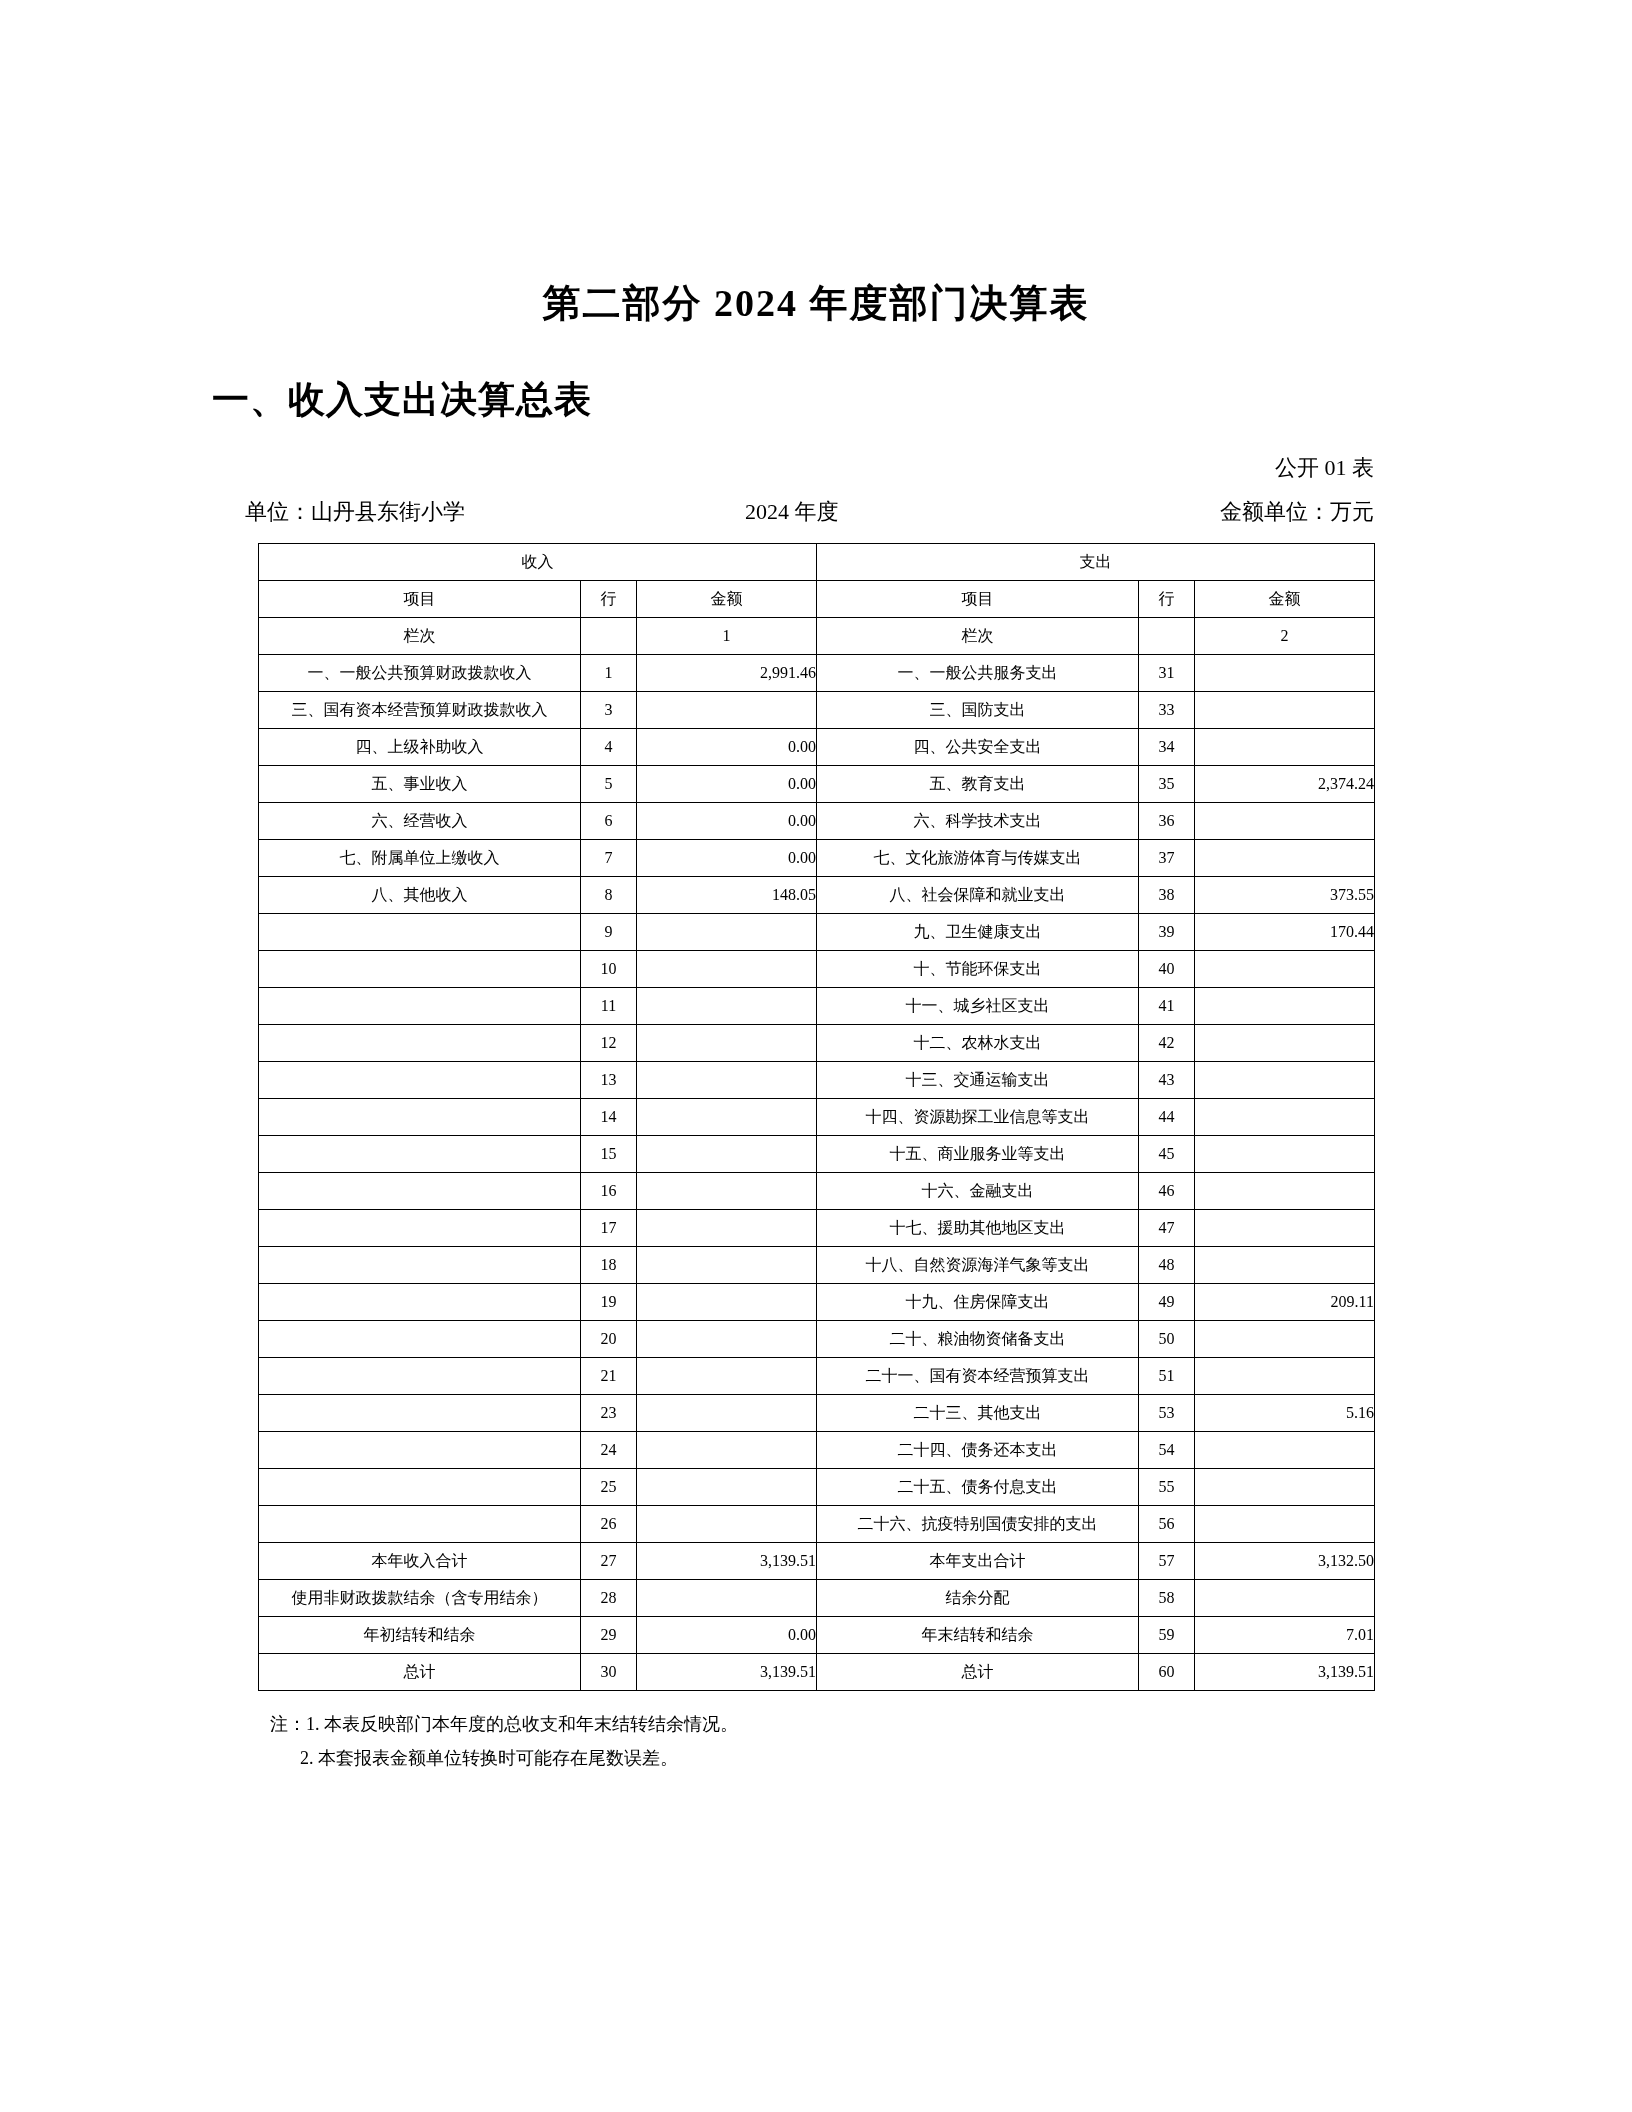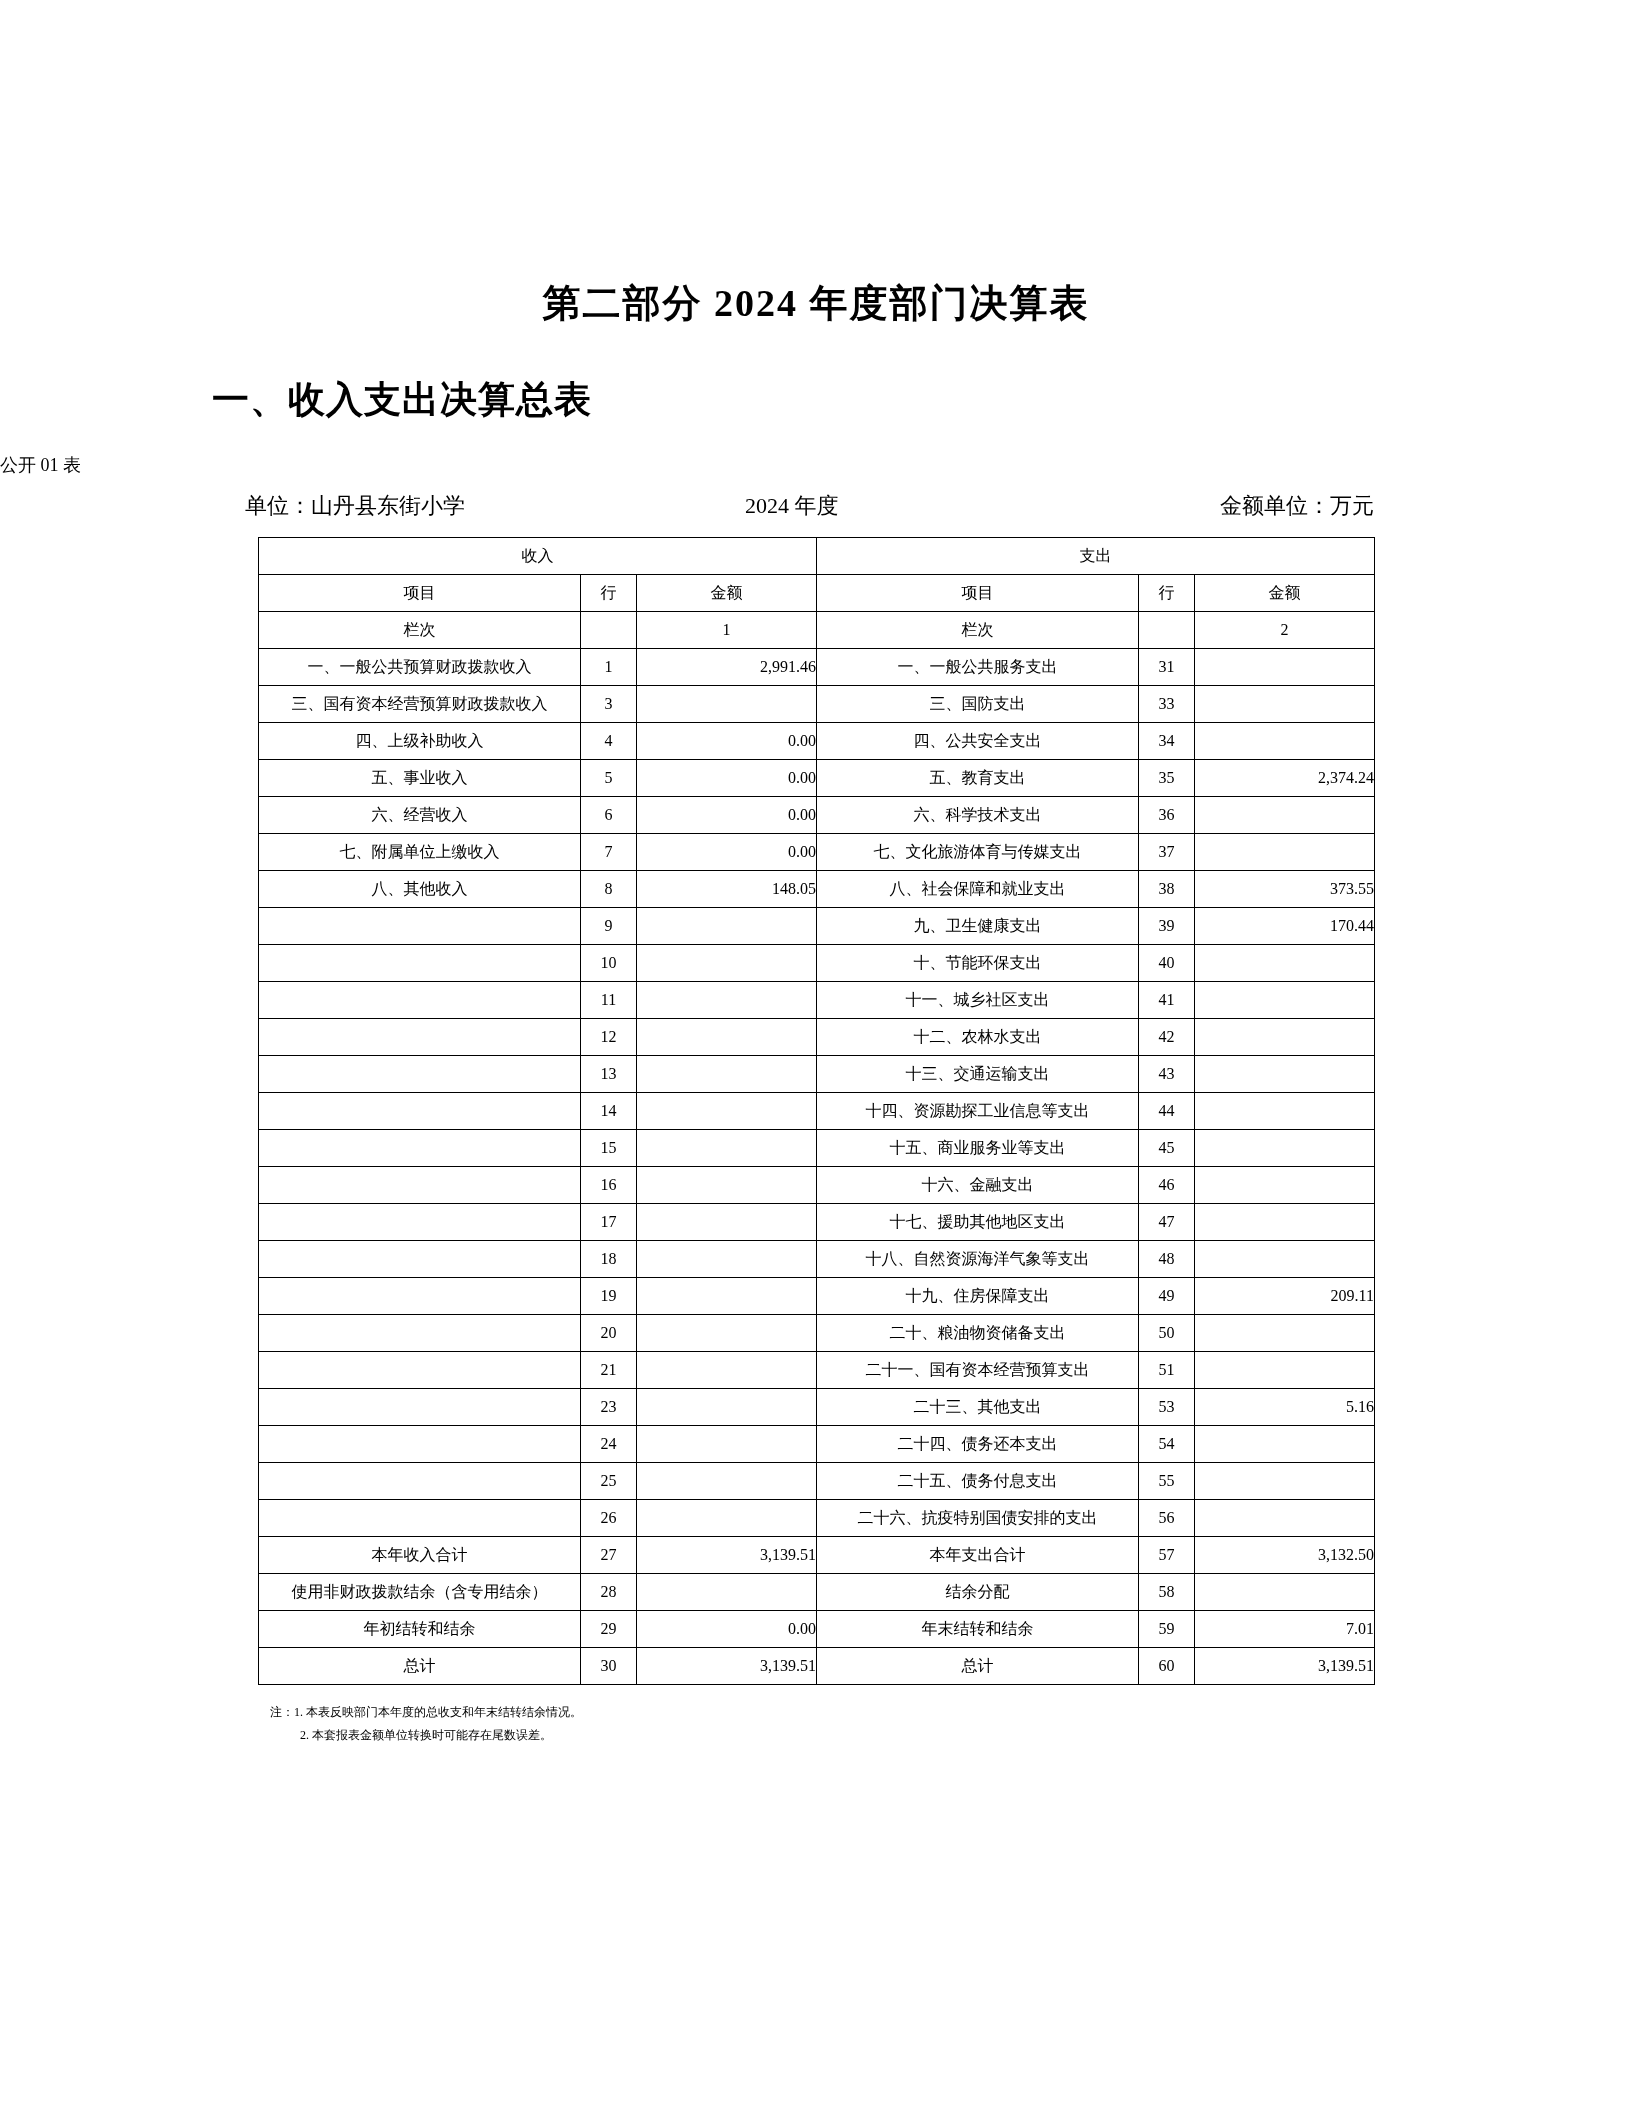"公开 01 表" .form-no { font-size: 18px -> 22px; text-align: left -> right }
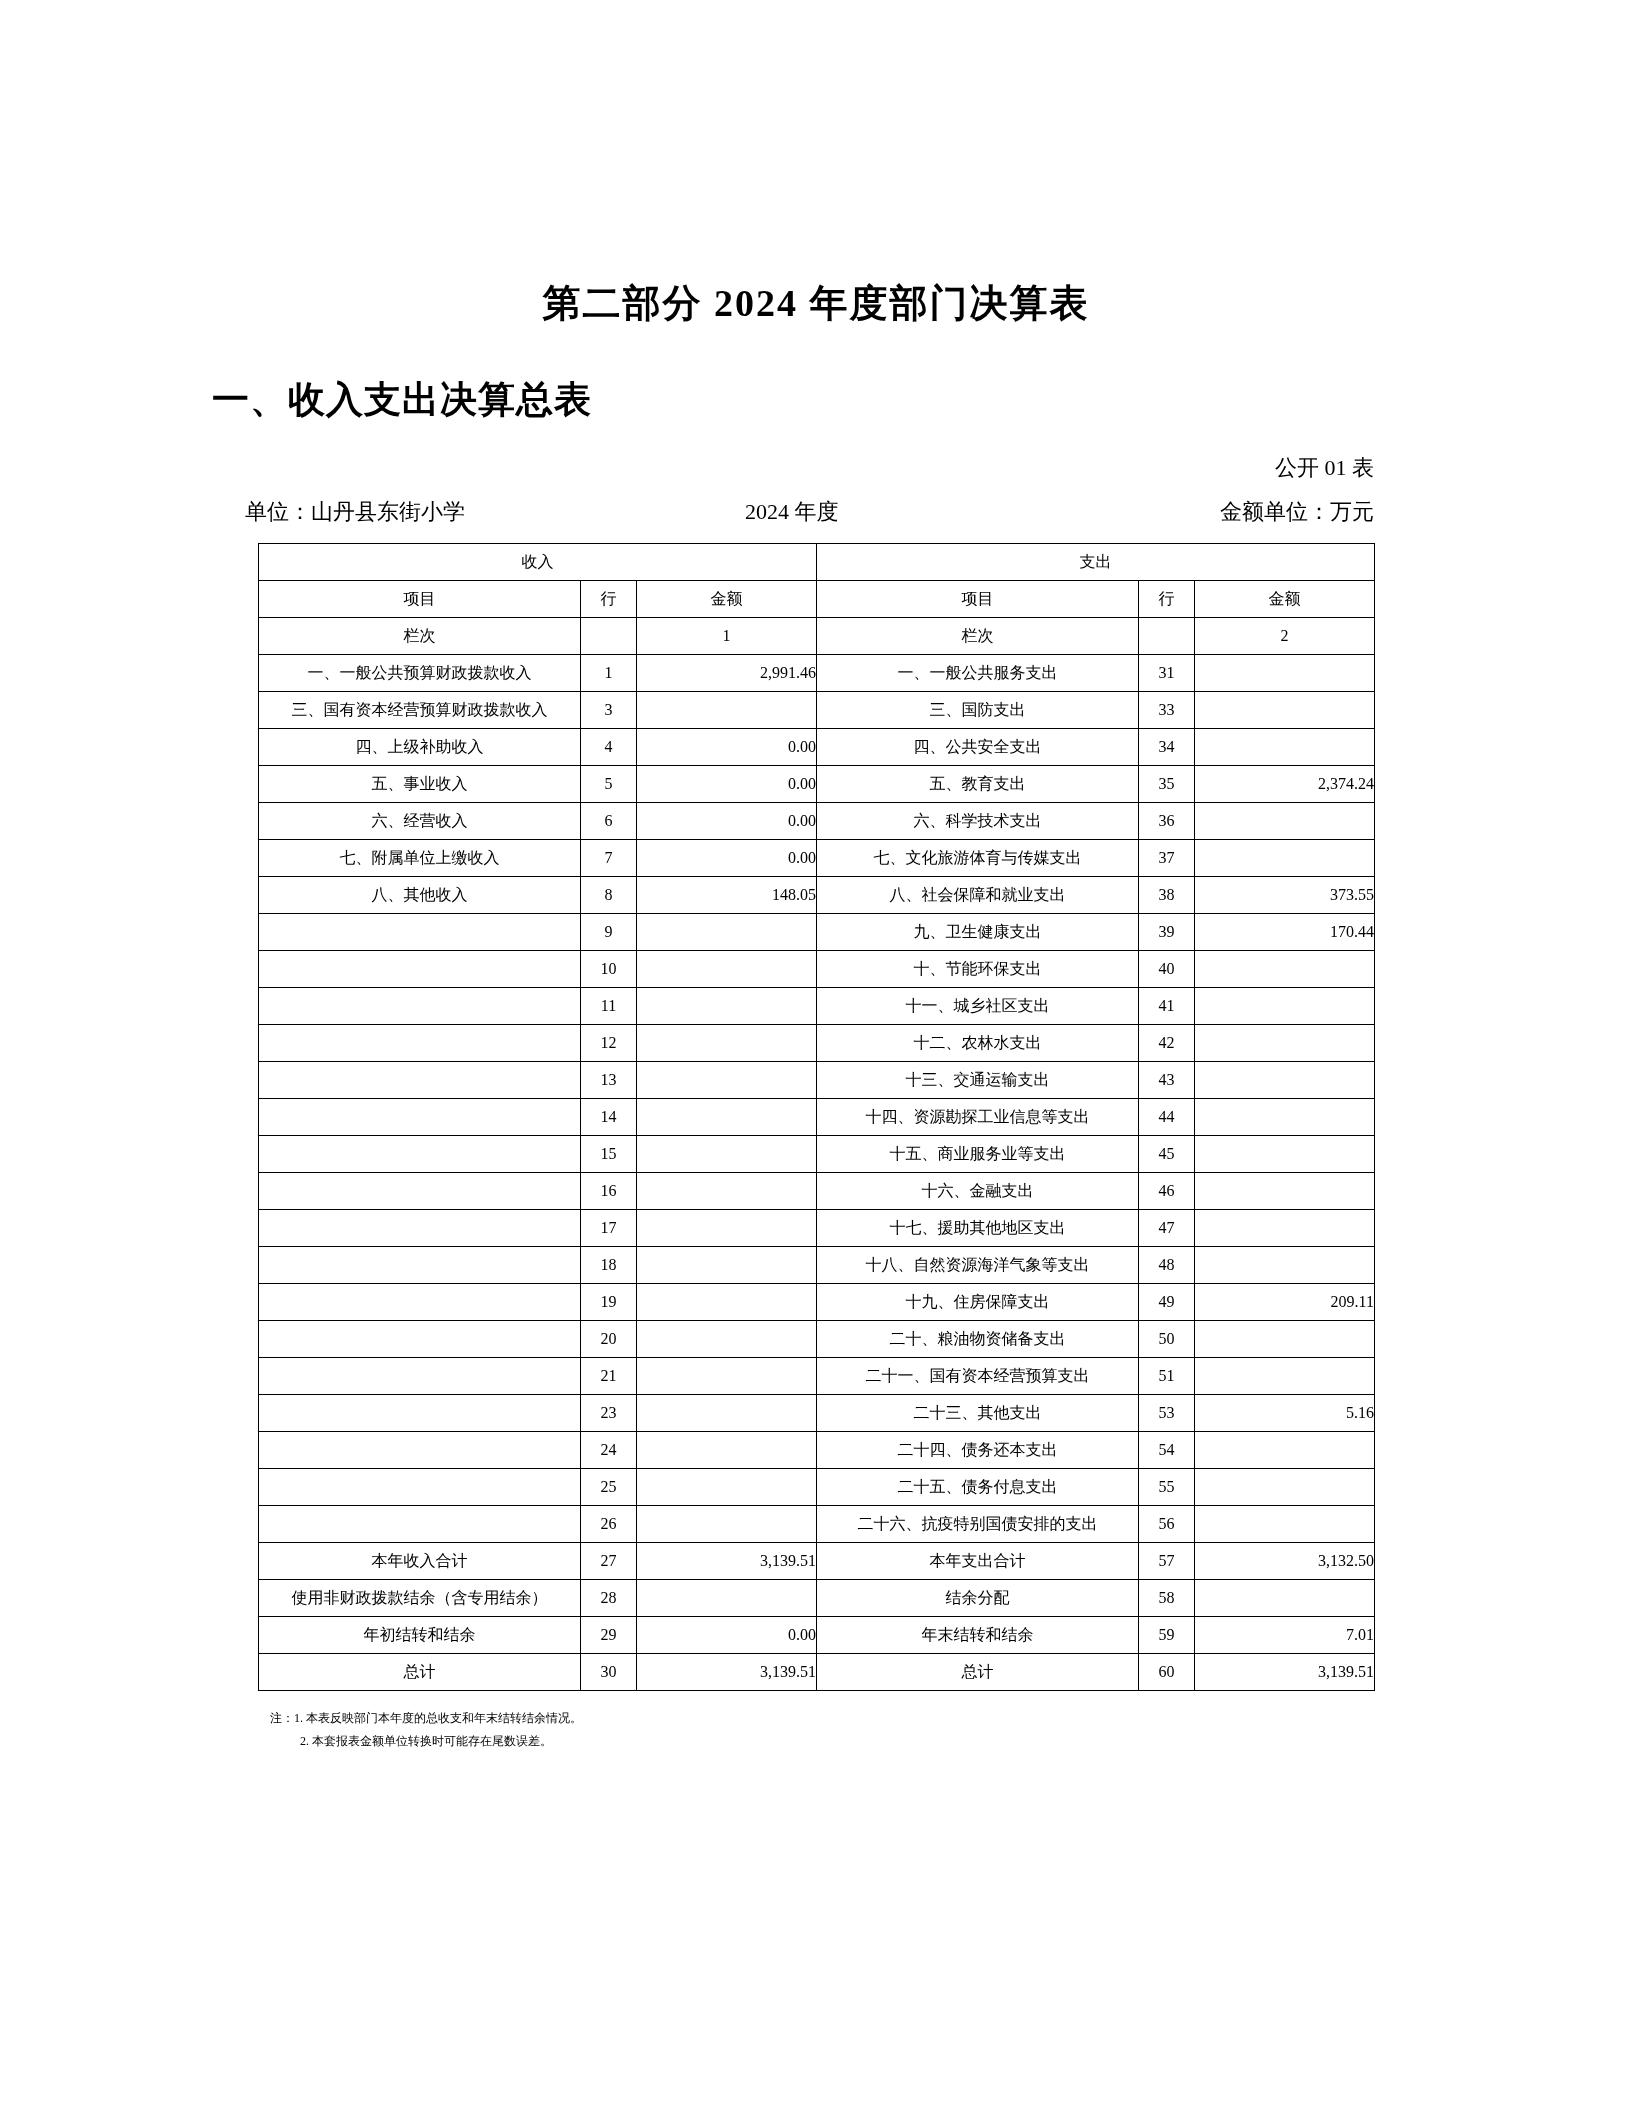"注：1. 本表反映部门本年度的总收支和年末结转结余情况。" .notes { font-size: 12px -> 18px }
